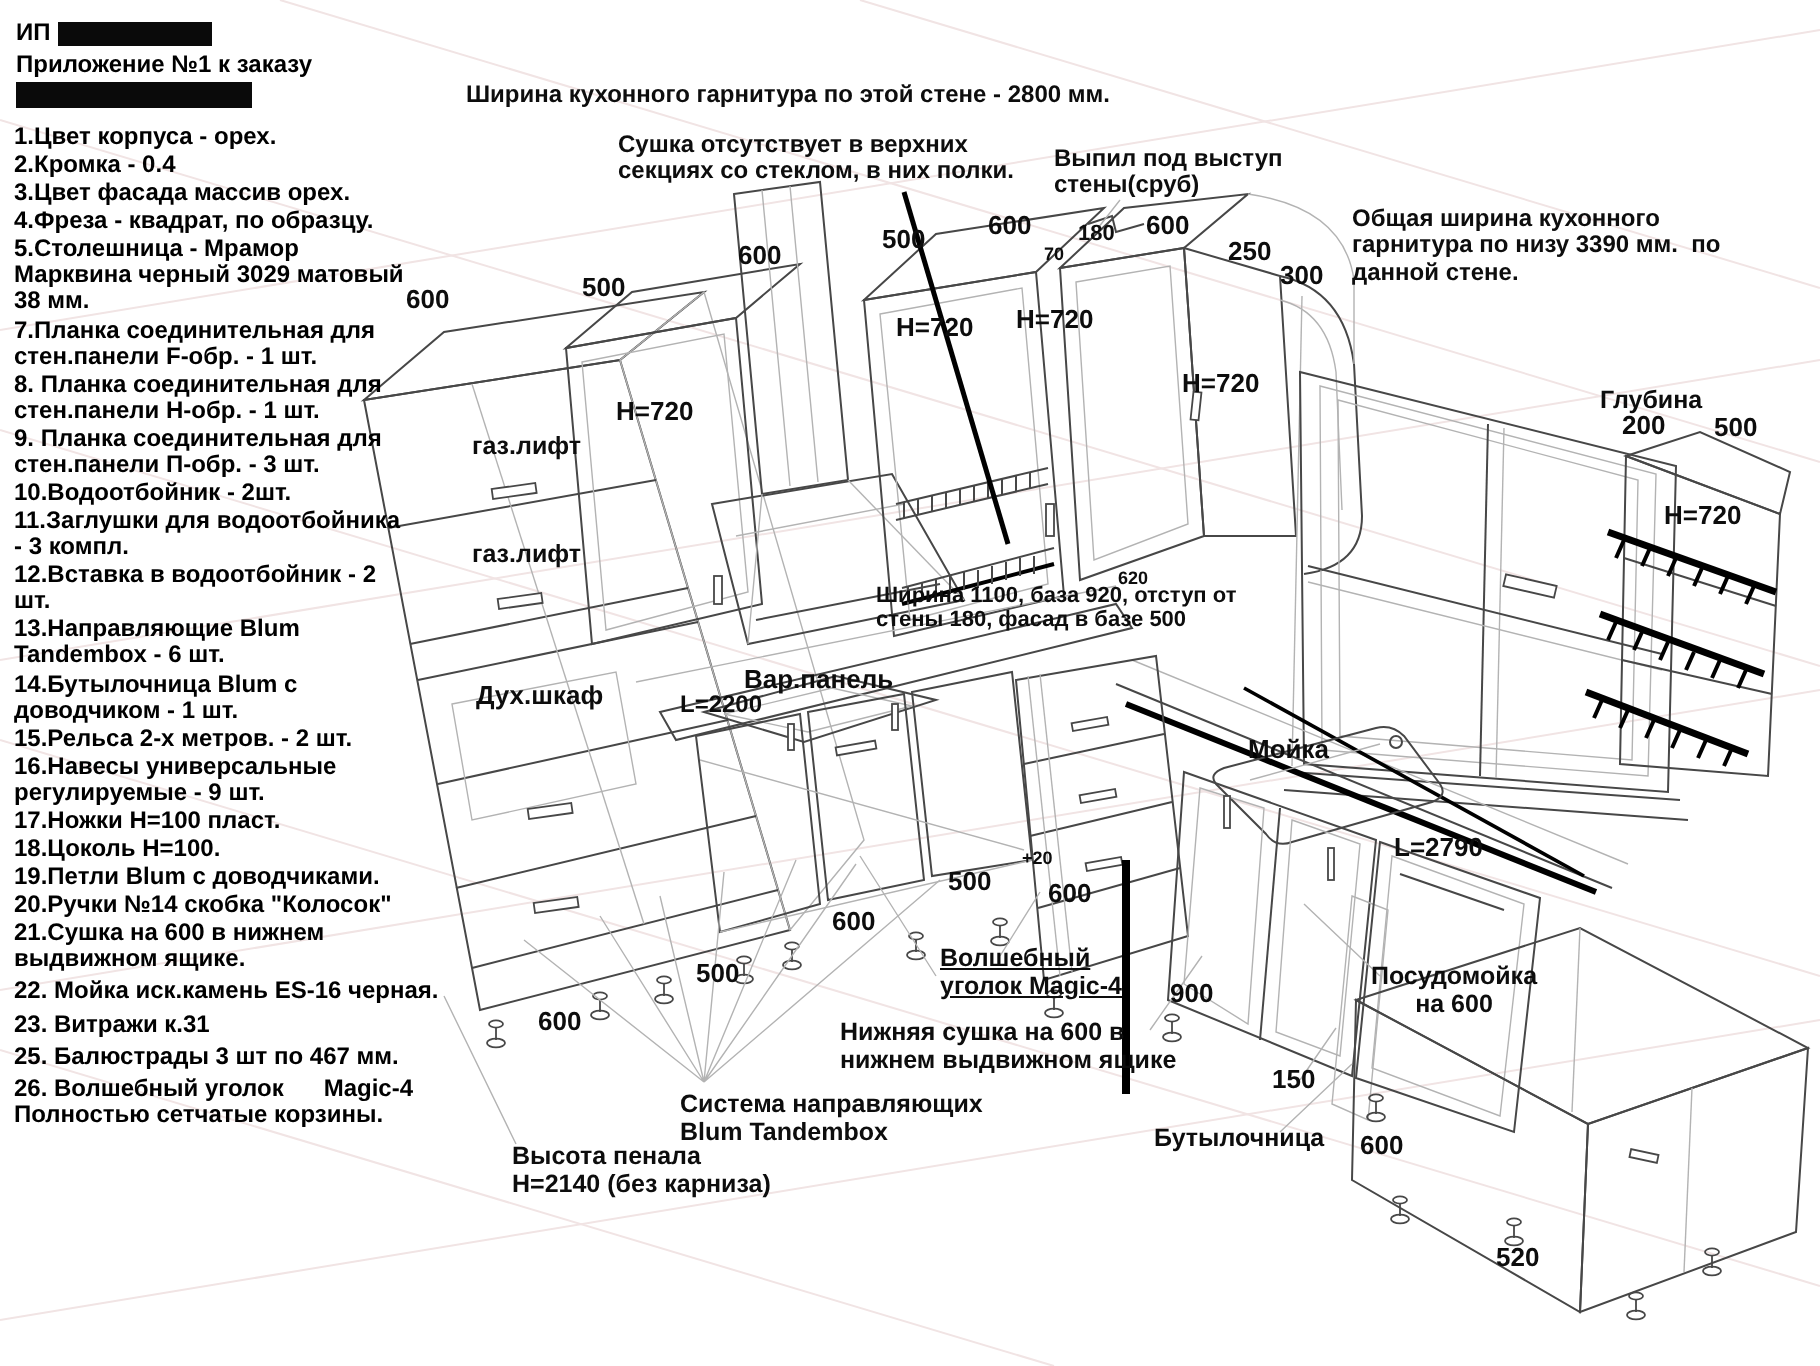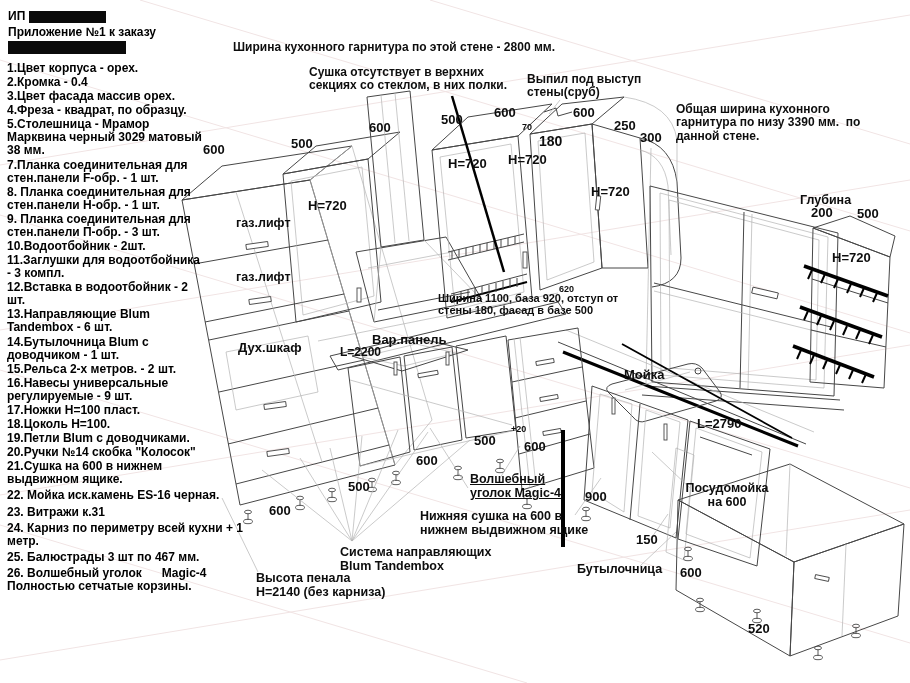"180" div.lbl { font-size: 14px -> 11px; top: 134px -> 111px }
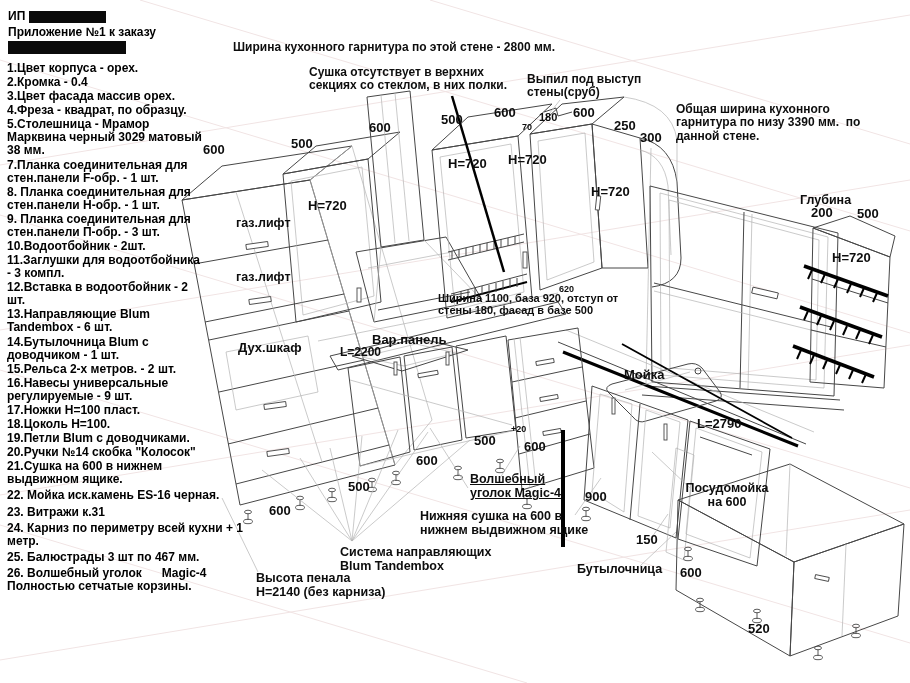"24. Карниз по периметру всей" div { html: <div>24. Карниз по периметру всей кухни + 1 метр.</div> -> none }
